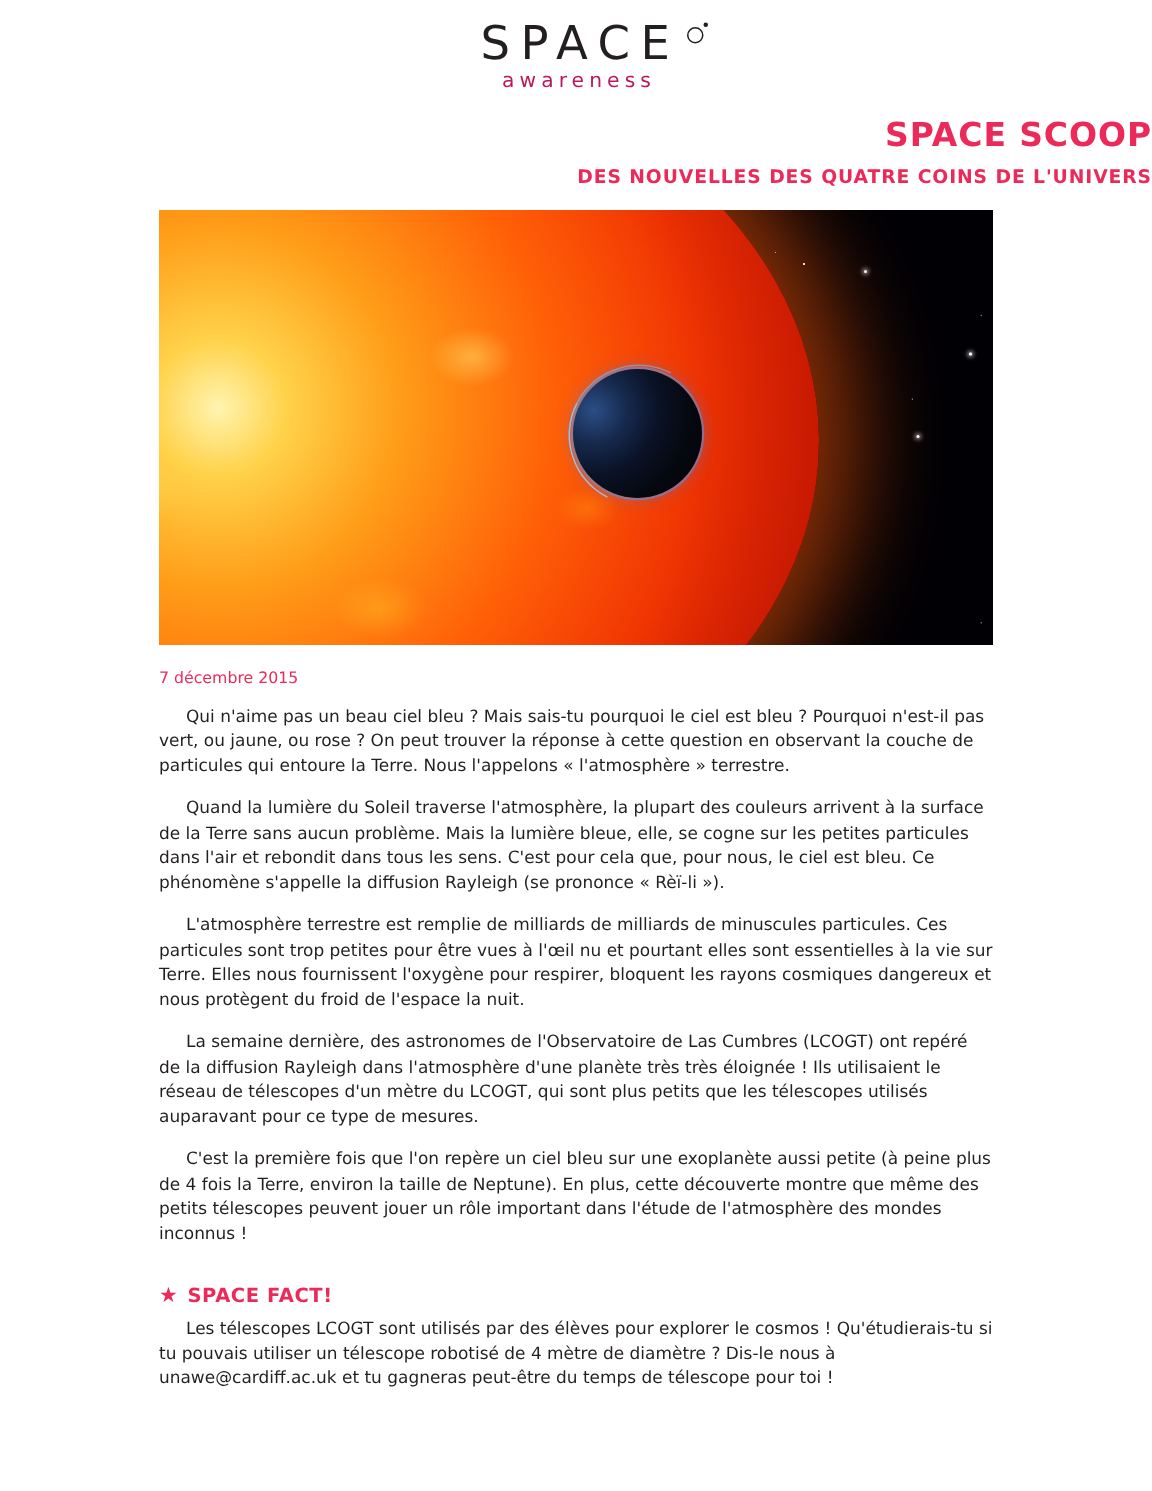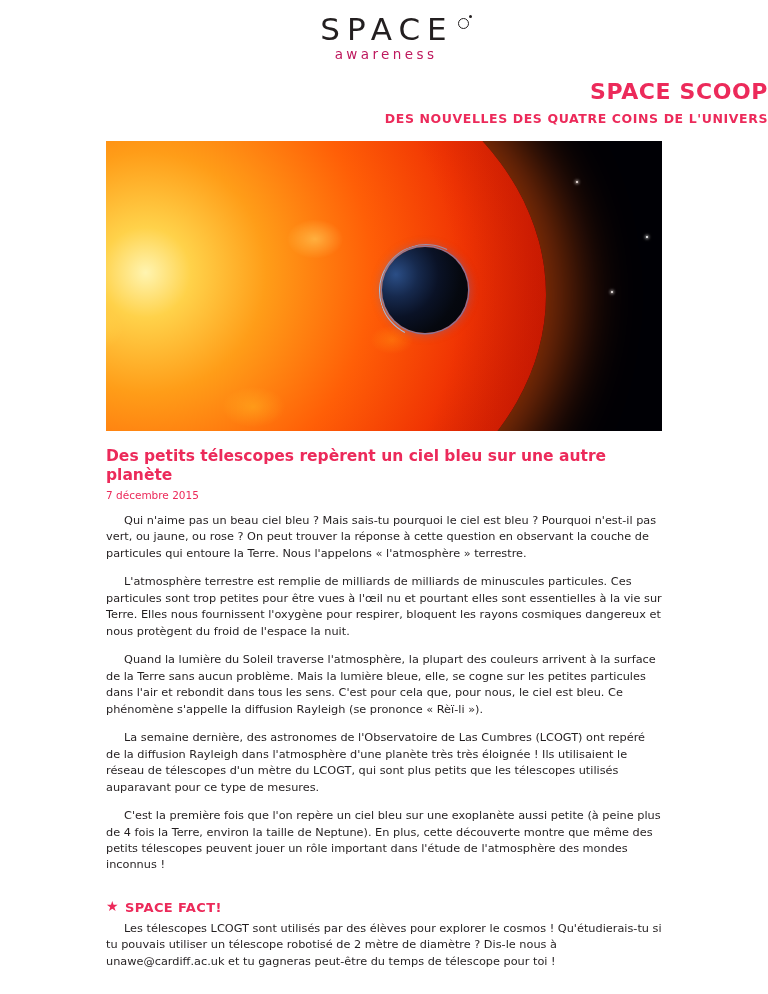"Des petits télescopes repèrent un" div.headline { html: <div>Des petits télescopes repèrent un ciel bleu sur une autre planète</div> -> none }
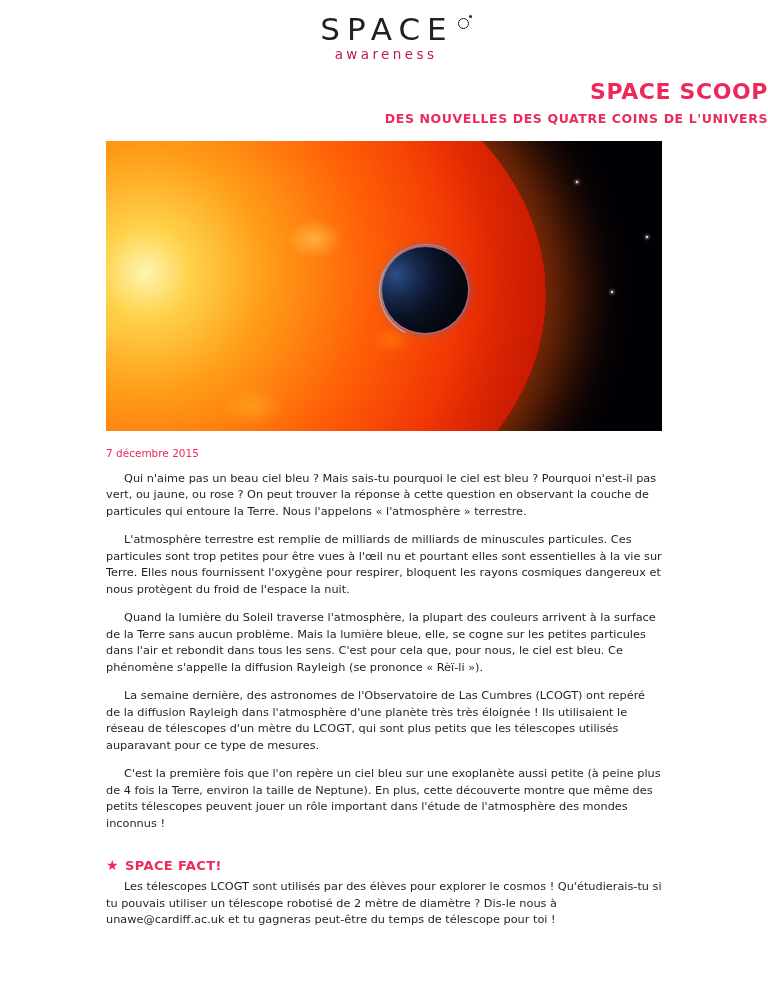"L'atmosphère terrestre est remplie de" p { order: before "Quand la lumière du Soleil" -> after "Quand la lumière du Soleil" }
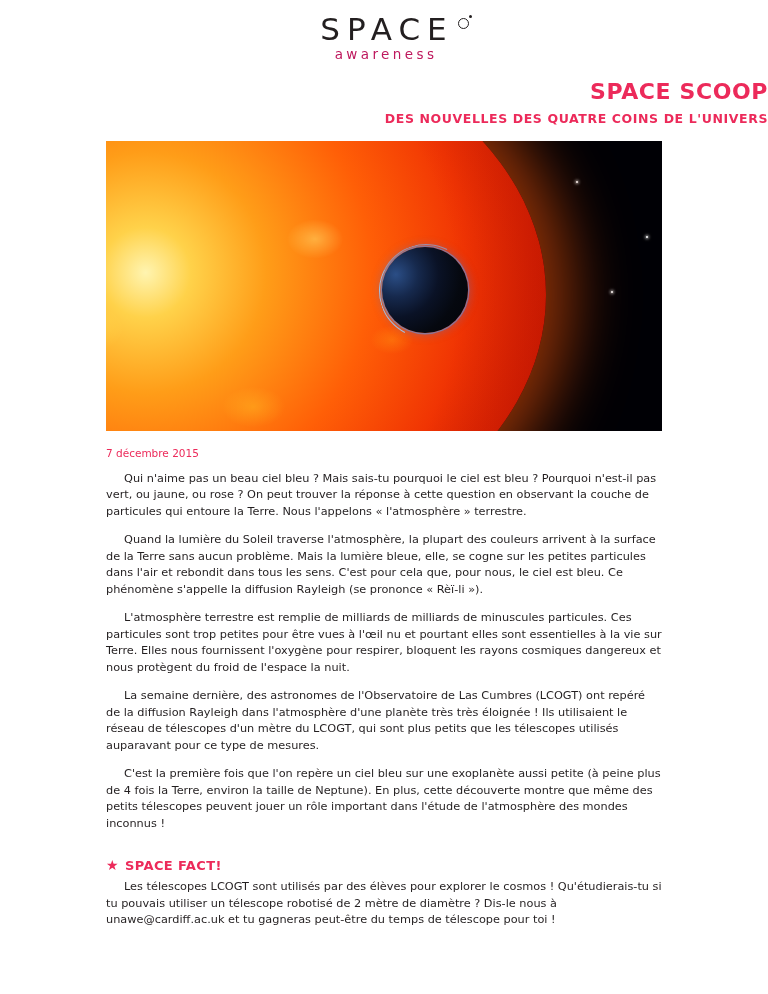"Les télescopes LCOGT sont utilisés" div.coolfact-body { text: 2 -> 4 }
